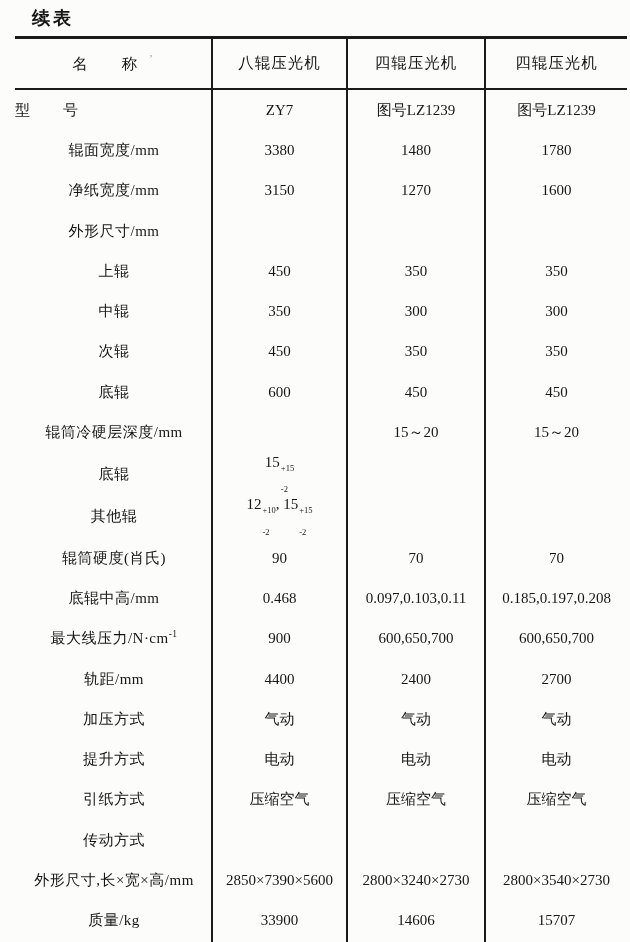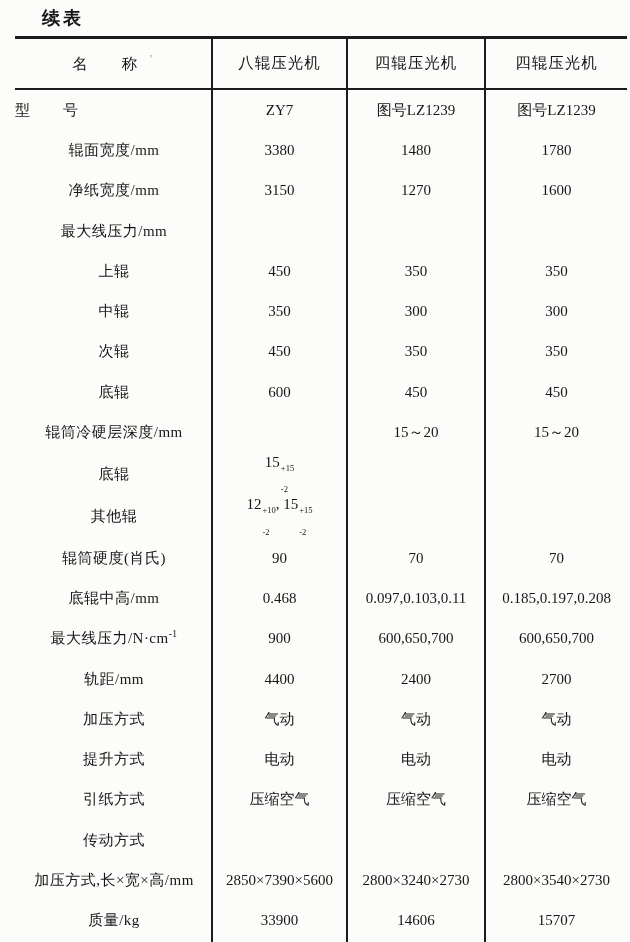"续表" .title { left: 42px -> 32px }
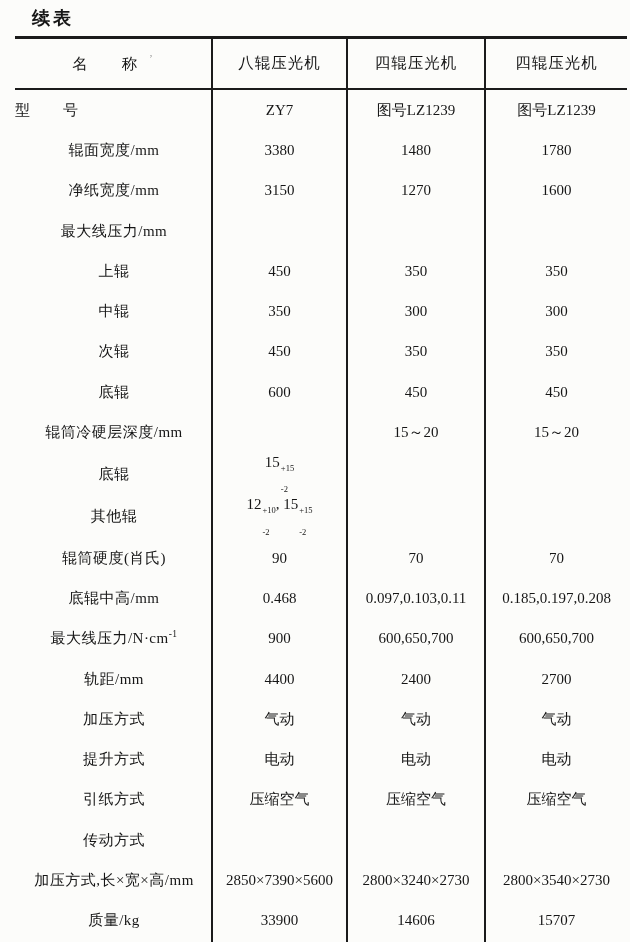"最大线压力/mm" td.label { text: 最大线压力/mm -> 外形尺寸/mm }
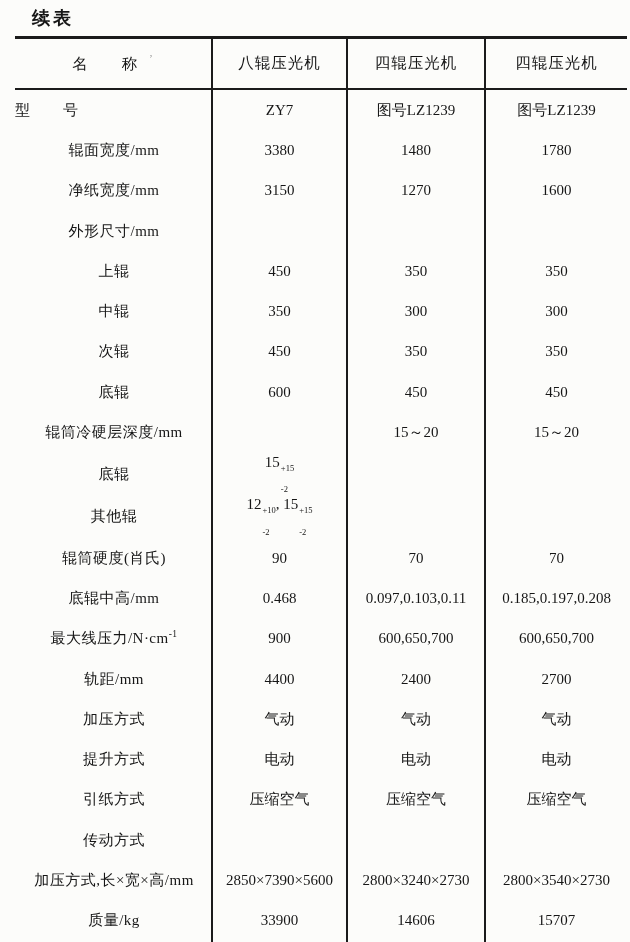"加压方式,长×宽×高/mm" td.label { text: 加压方式 -> 外形尺寸 }
